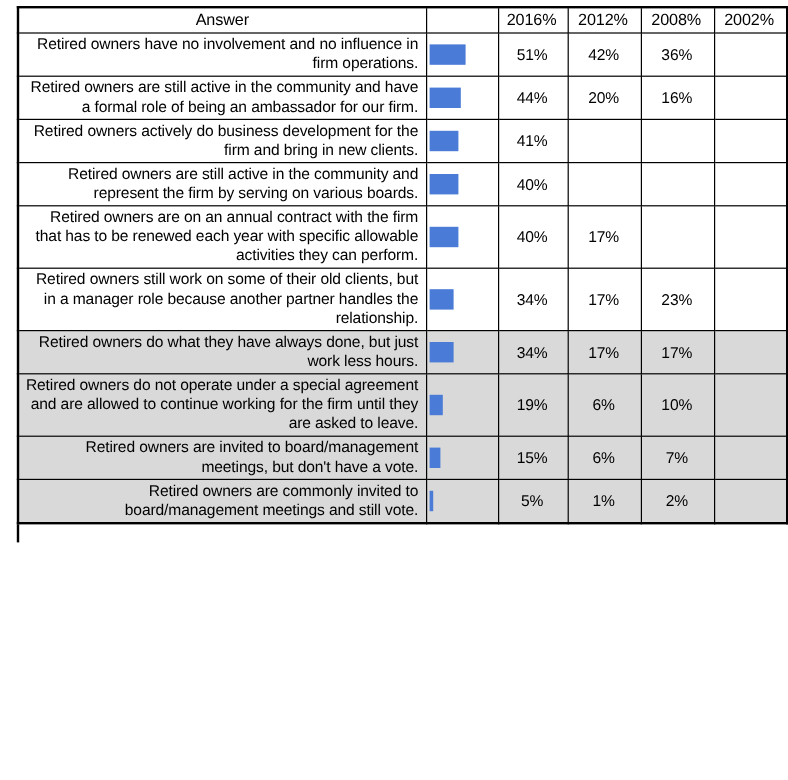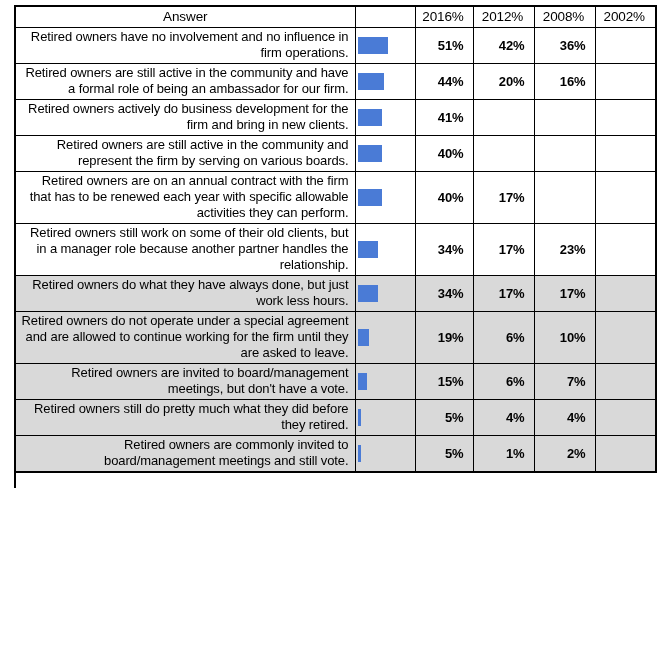"51%" td.val { font-weight: bold -> none; text-align: right -> center }
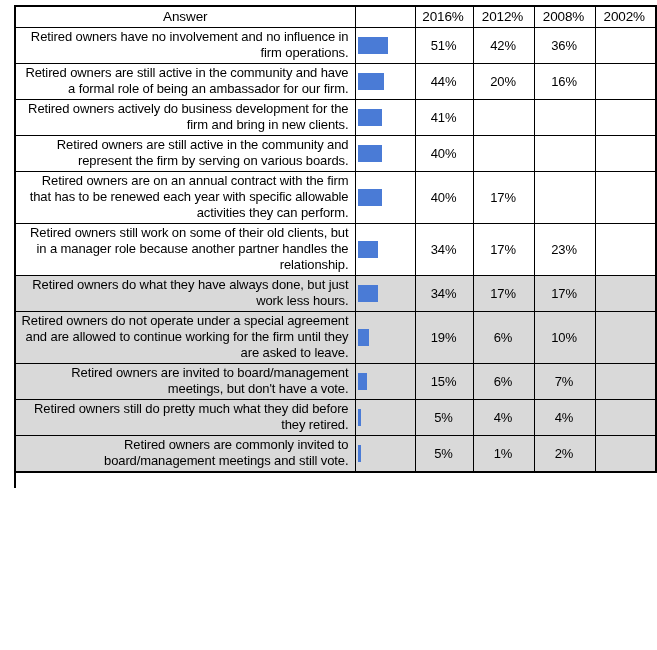"Retired owners still do pretty" tr.shaded { html: <tr> <td>Retired owners still do pretty much what they did before they retired.</td> <td> <div></div> </td> <td>5%</td> <td>4%</td> <td>4%</td> <td></td> </tr> -> none }
